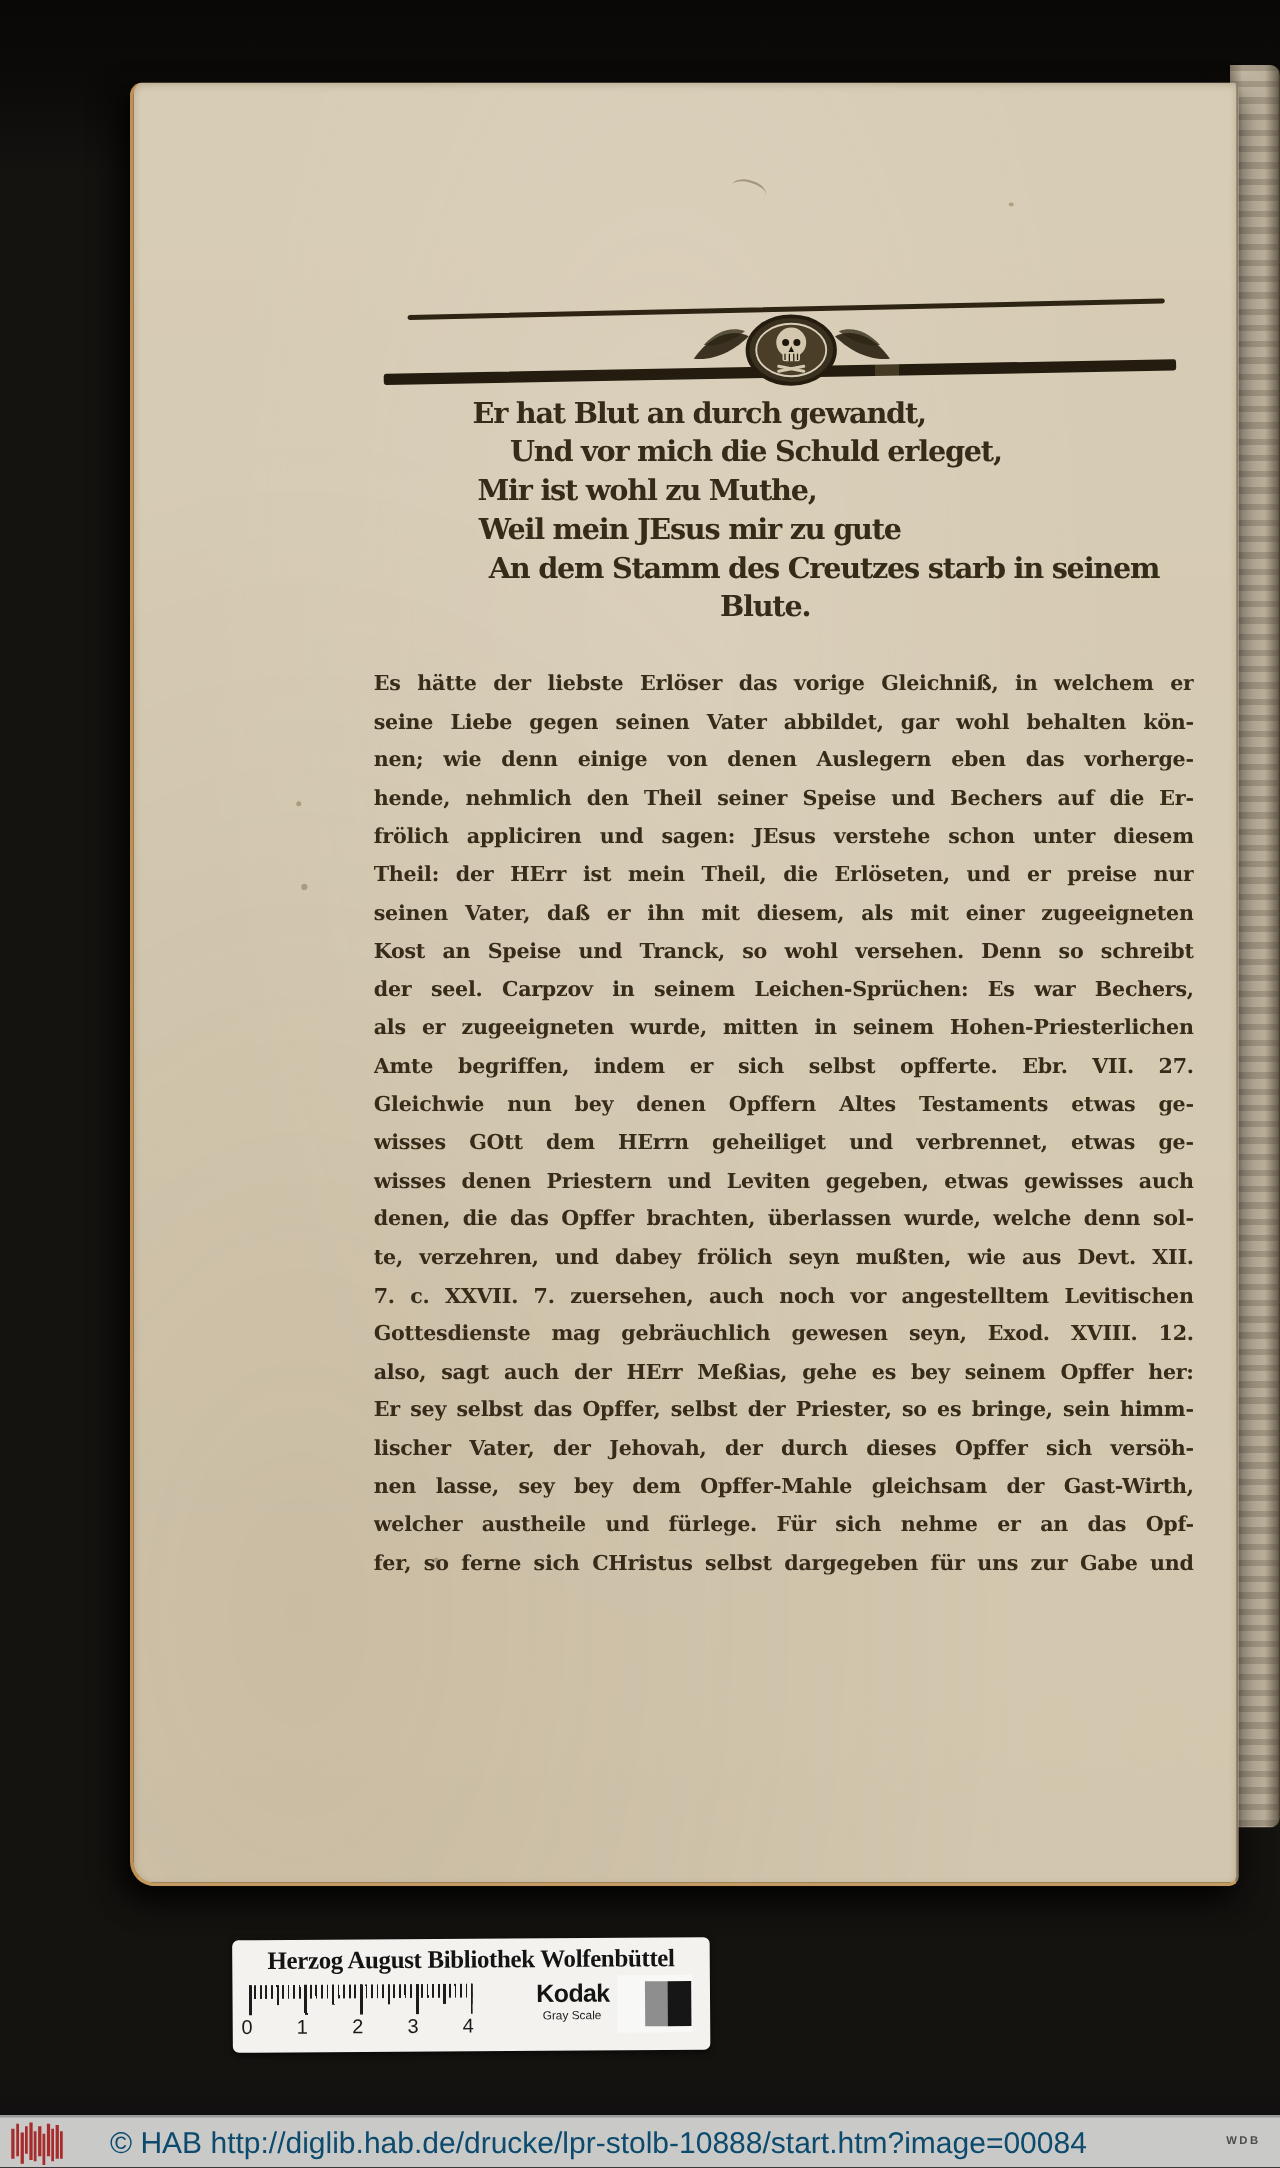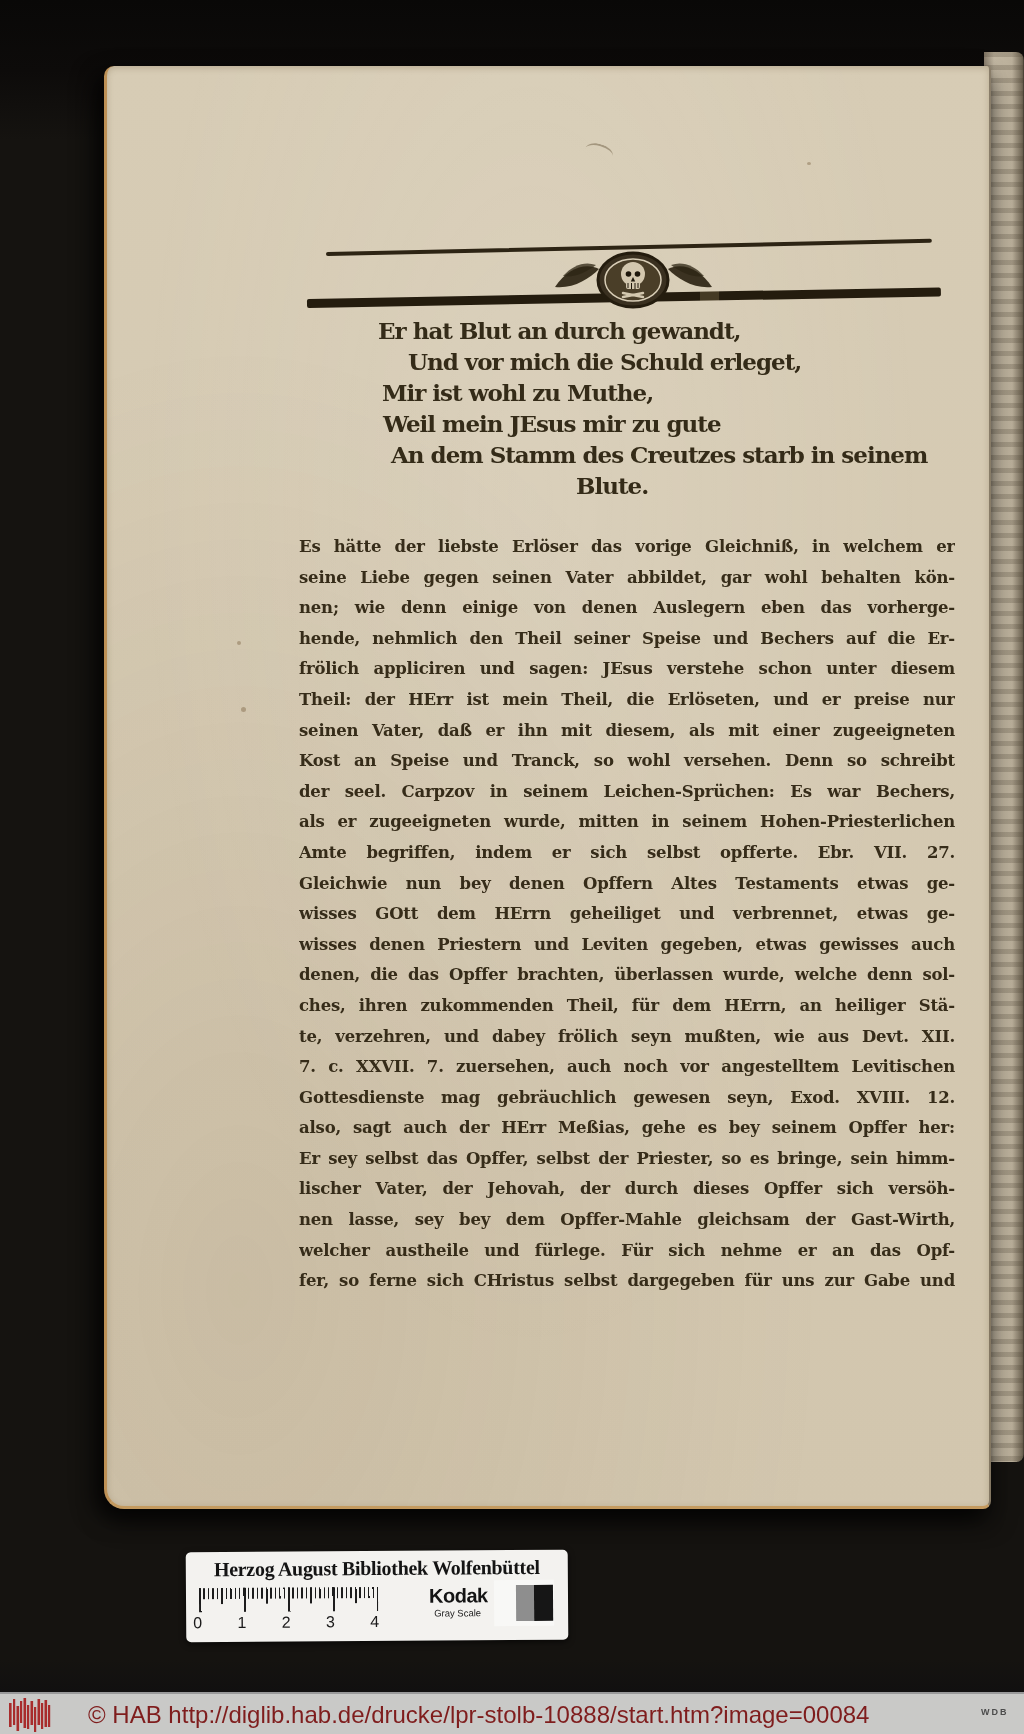"ches, ihren zukommenden Theil, für" div.bline { html: <div>ches, ihren zukommenden Theil, für dem HErrn, an heiliger Stä-</div> -> none }
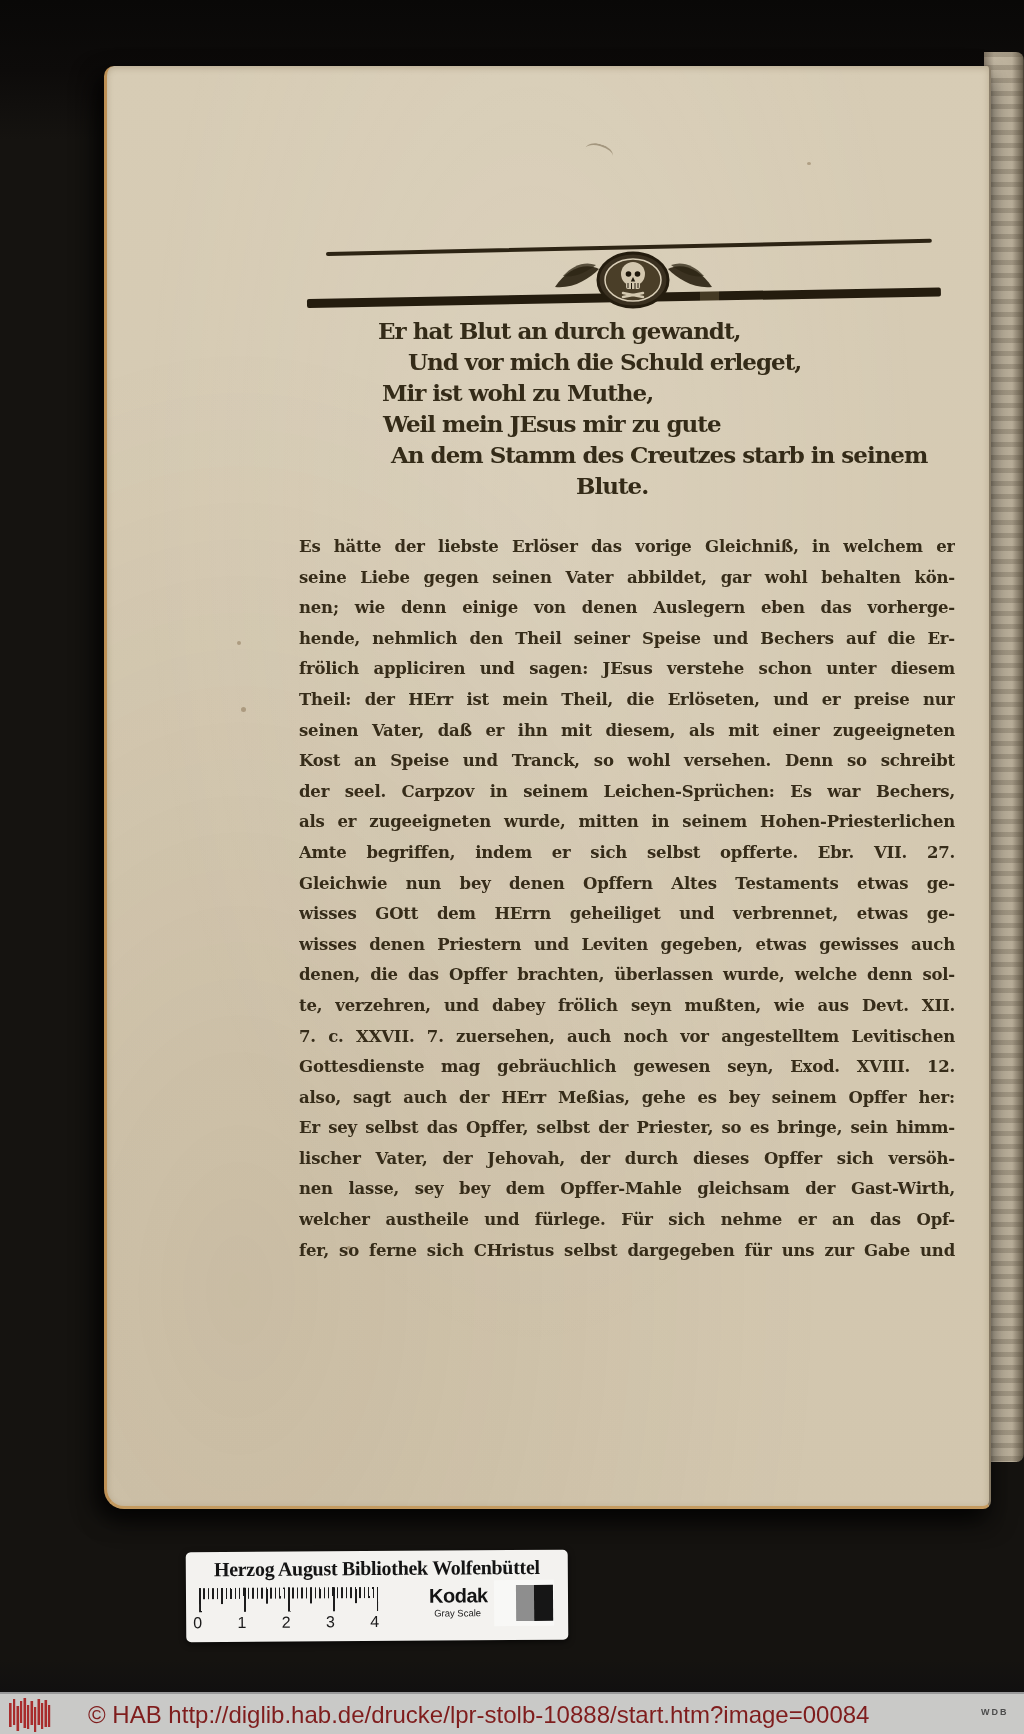"© HAB" .footer-text { color: #7f1d1d -> #0c4a6e }
